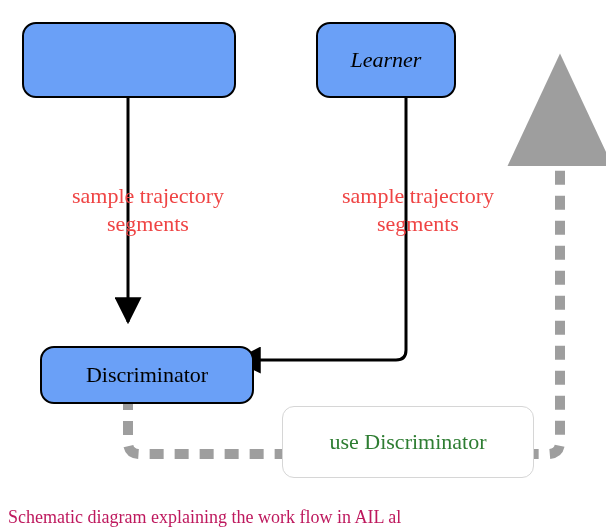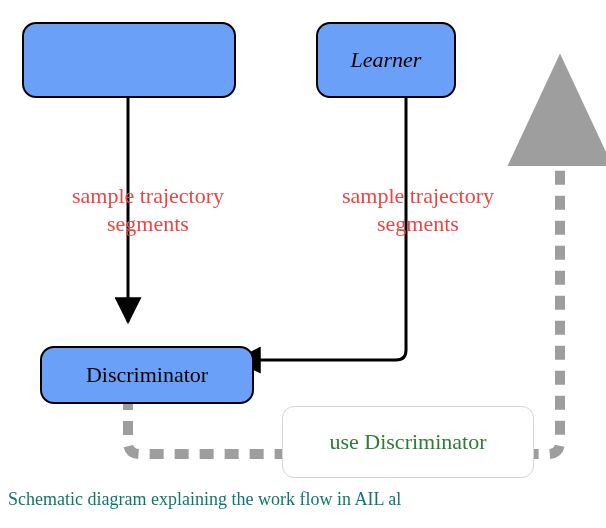"Schematic diagram explaining the work" .caption { bottom: 18px -> 0; color: #0f766e -> #be185d }
